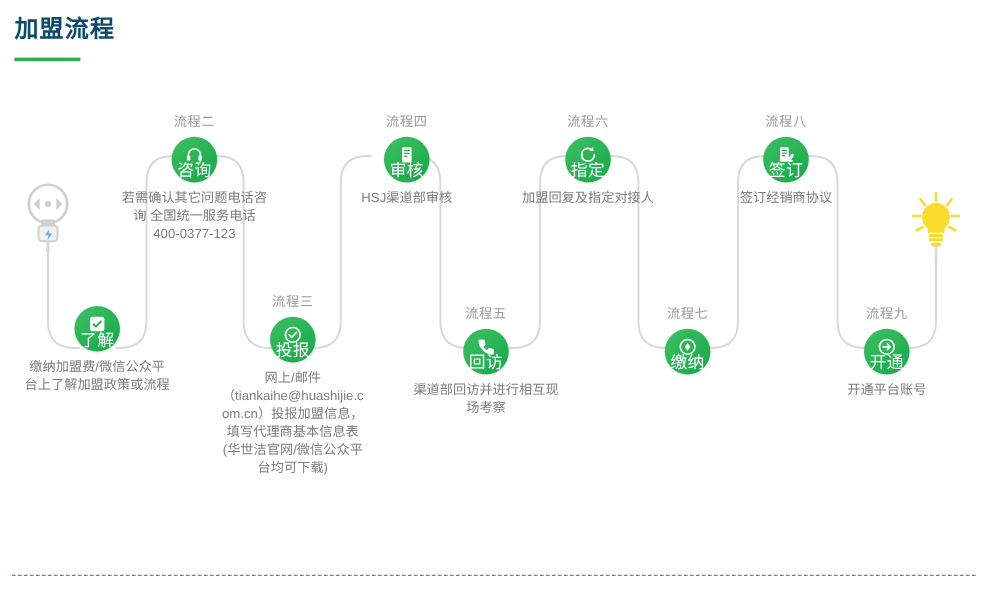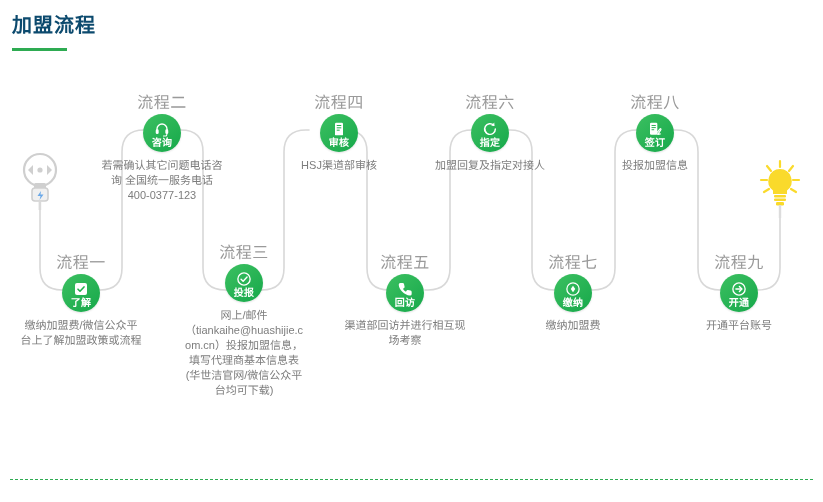"流程二" .step-label { font-size: 16px -> 11px }
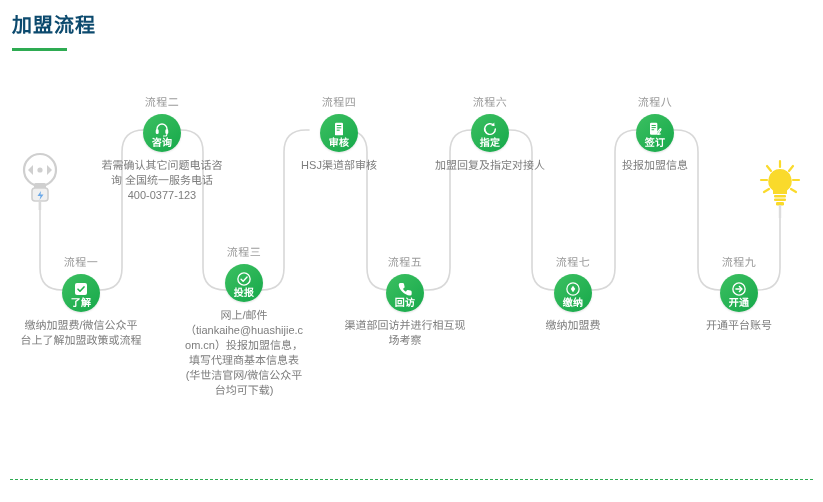"咨询" .badge-text { font-size: 10px -> 14px; font-weight: bold -> normal }
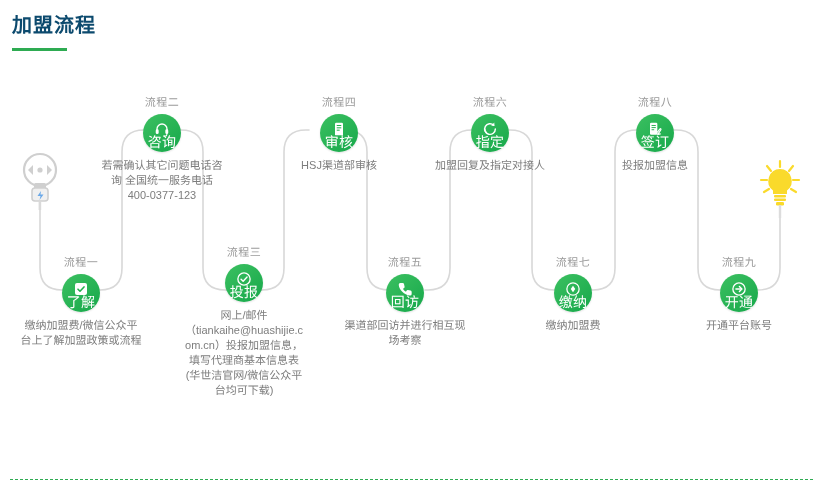"投报加盟信息" div.step-desc { text: 投报加盟信息 -> 签订经销商协议 }
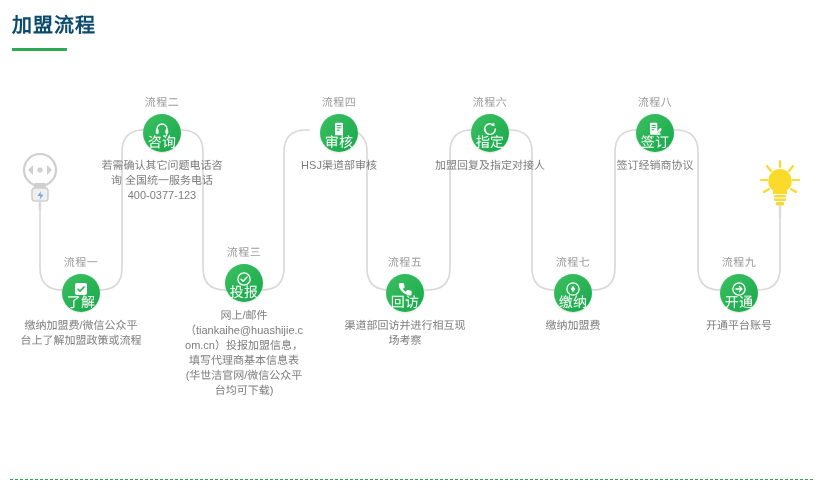"流程一" div.step-label { html: <div>流程一</div> -> none }
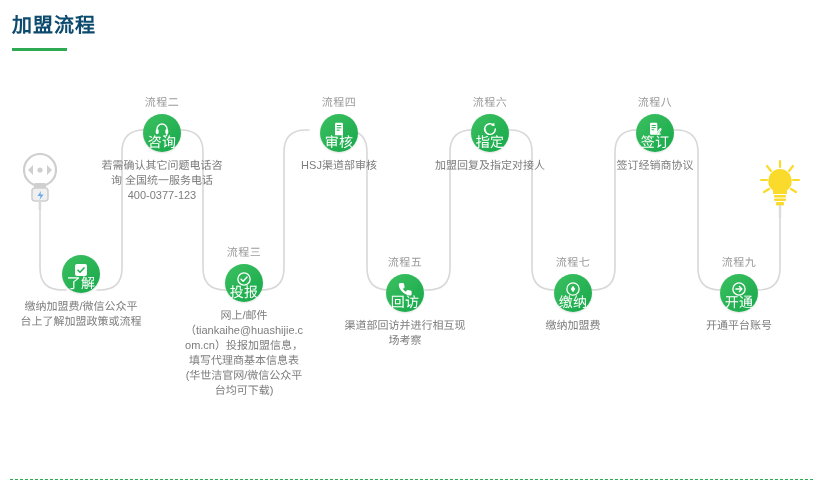"缴纳加盟费" div.step-desc { html: <div>缴纳加盟费</div> -> none }
